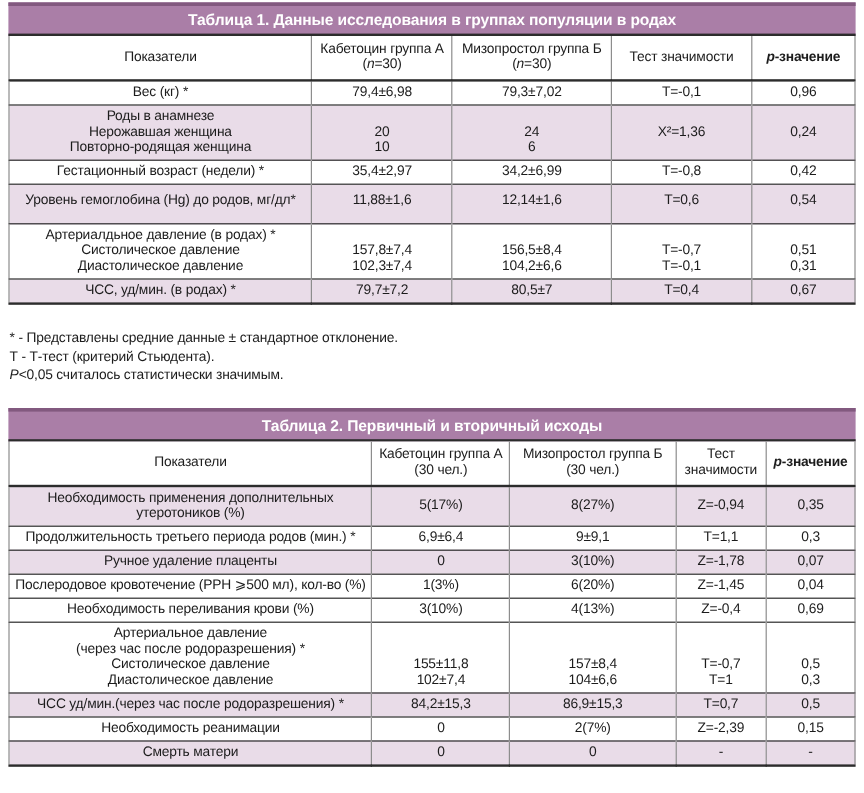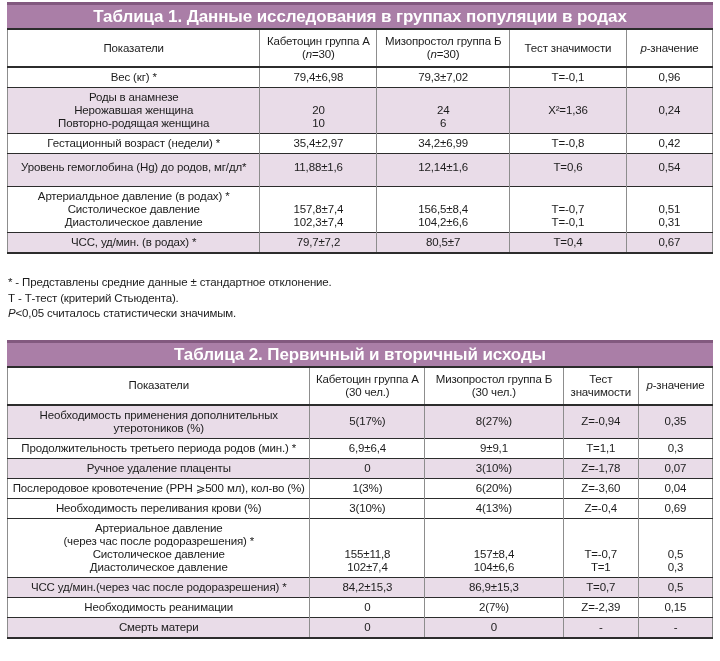"Таблица 1. Данные исследования в" .title-bar { font-size: 17px -> 13px }
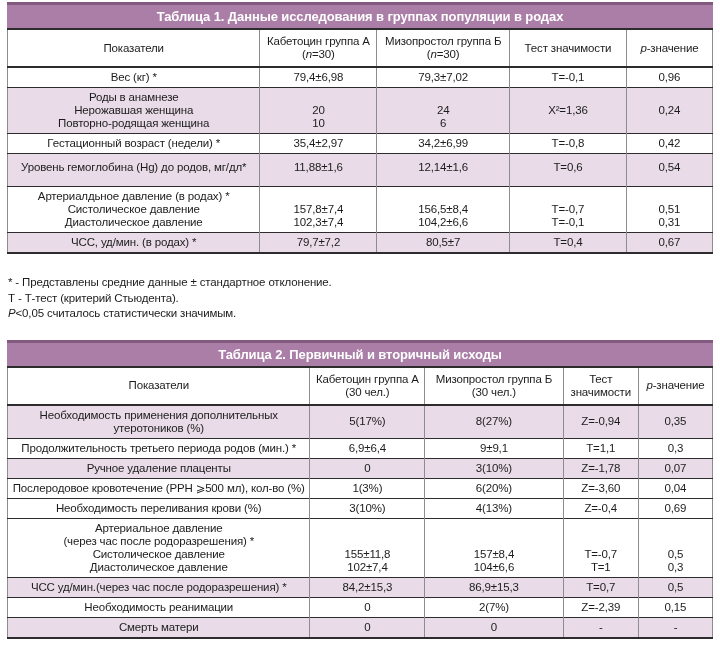"p-значение" table.data-table thead th.bold { font-weight: 400 -> 700 }
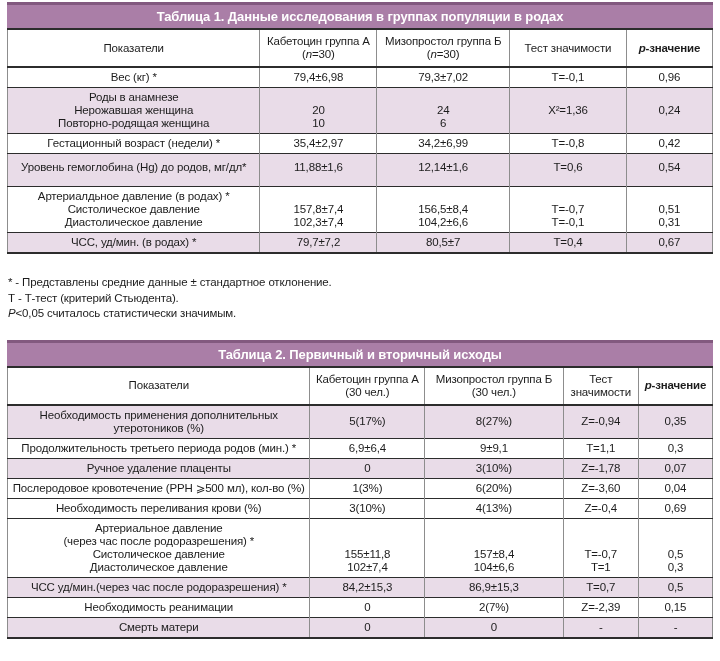"Z=-3,60" div.cell-line { text: -3,60 -> -1,45 }
